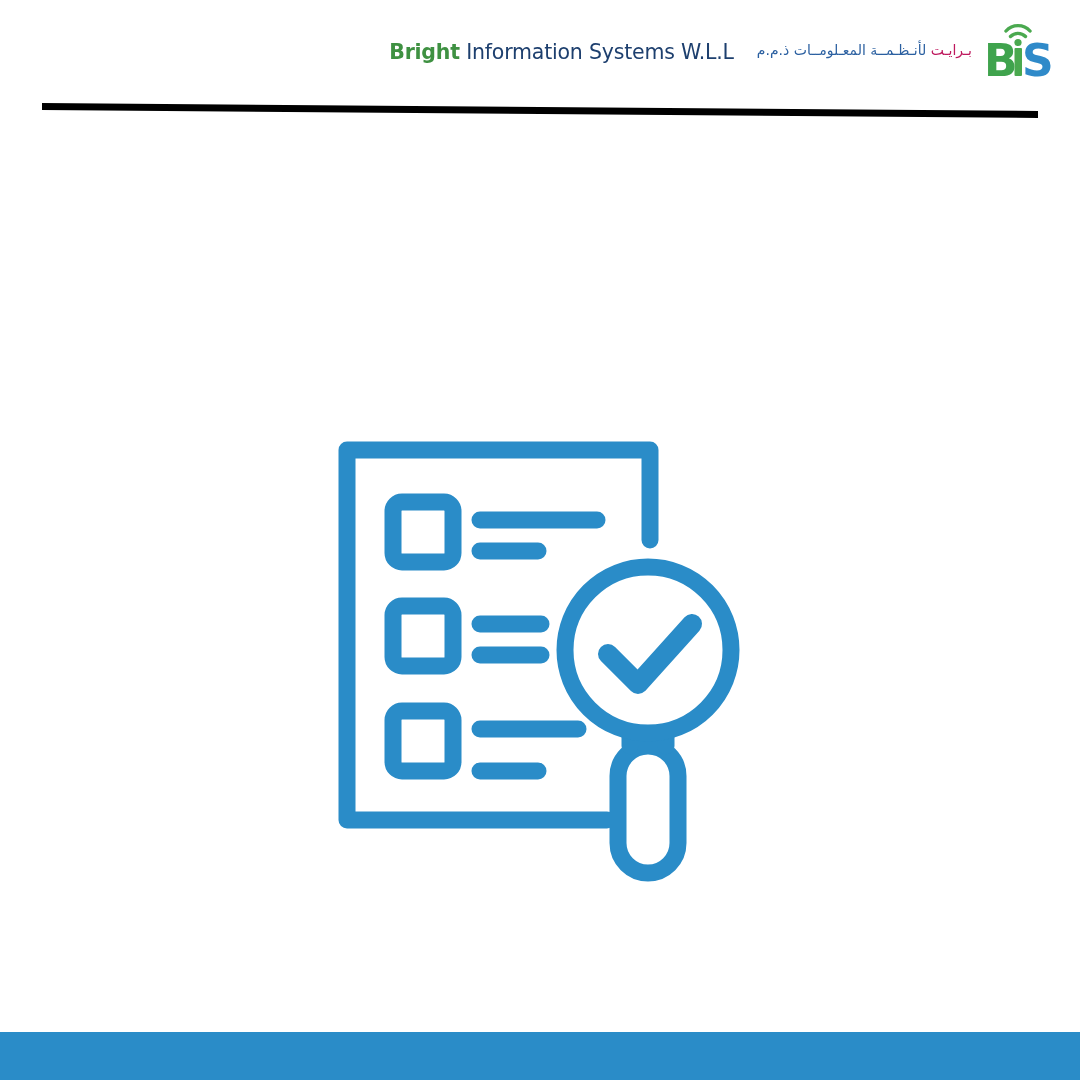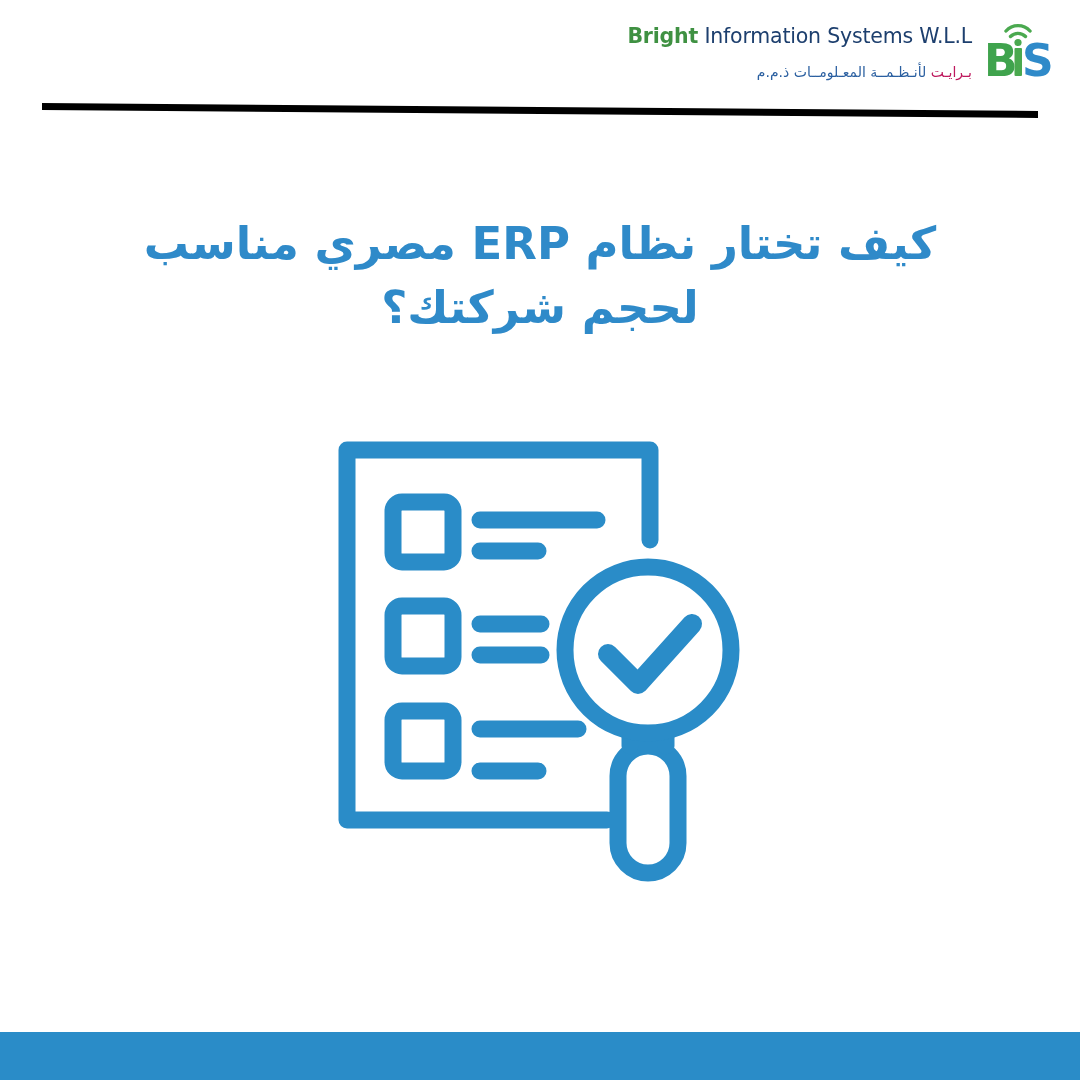"Bright Information Systems W.L.L" .logo-text { flex-direction: column -> row }
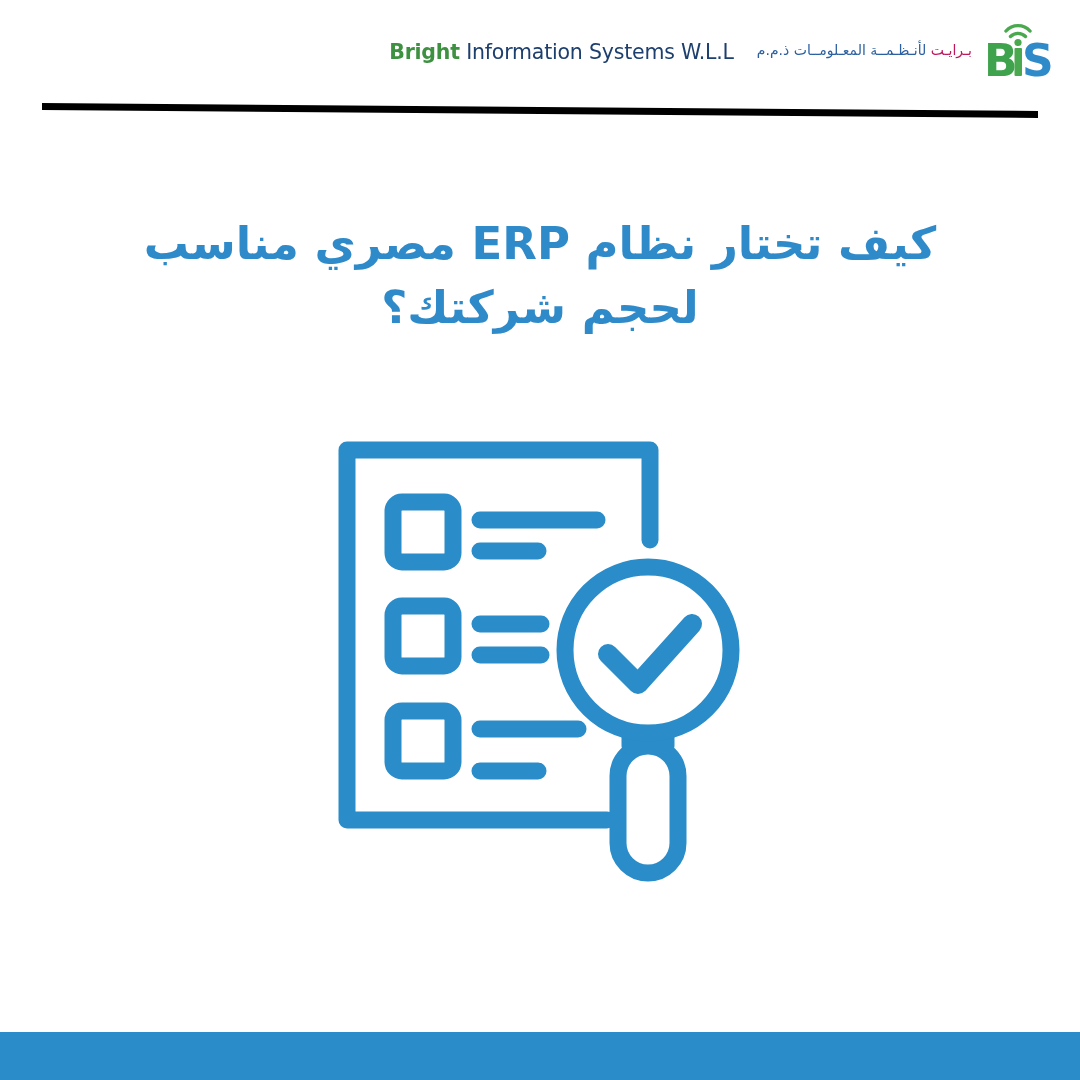"كيف تختار نظام ERP مصري" h1.title { html: <h1> <span>كيف تختار نظام ERP مصري مناسب</span><br> <span>لحجم شركتك؟</span> </h1> -> none }
